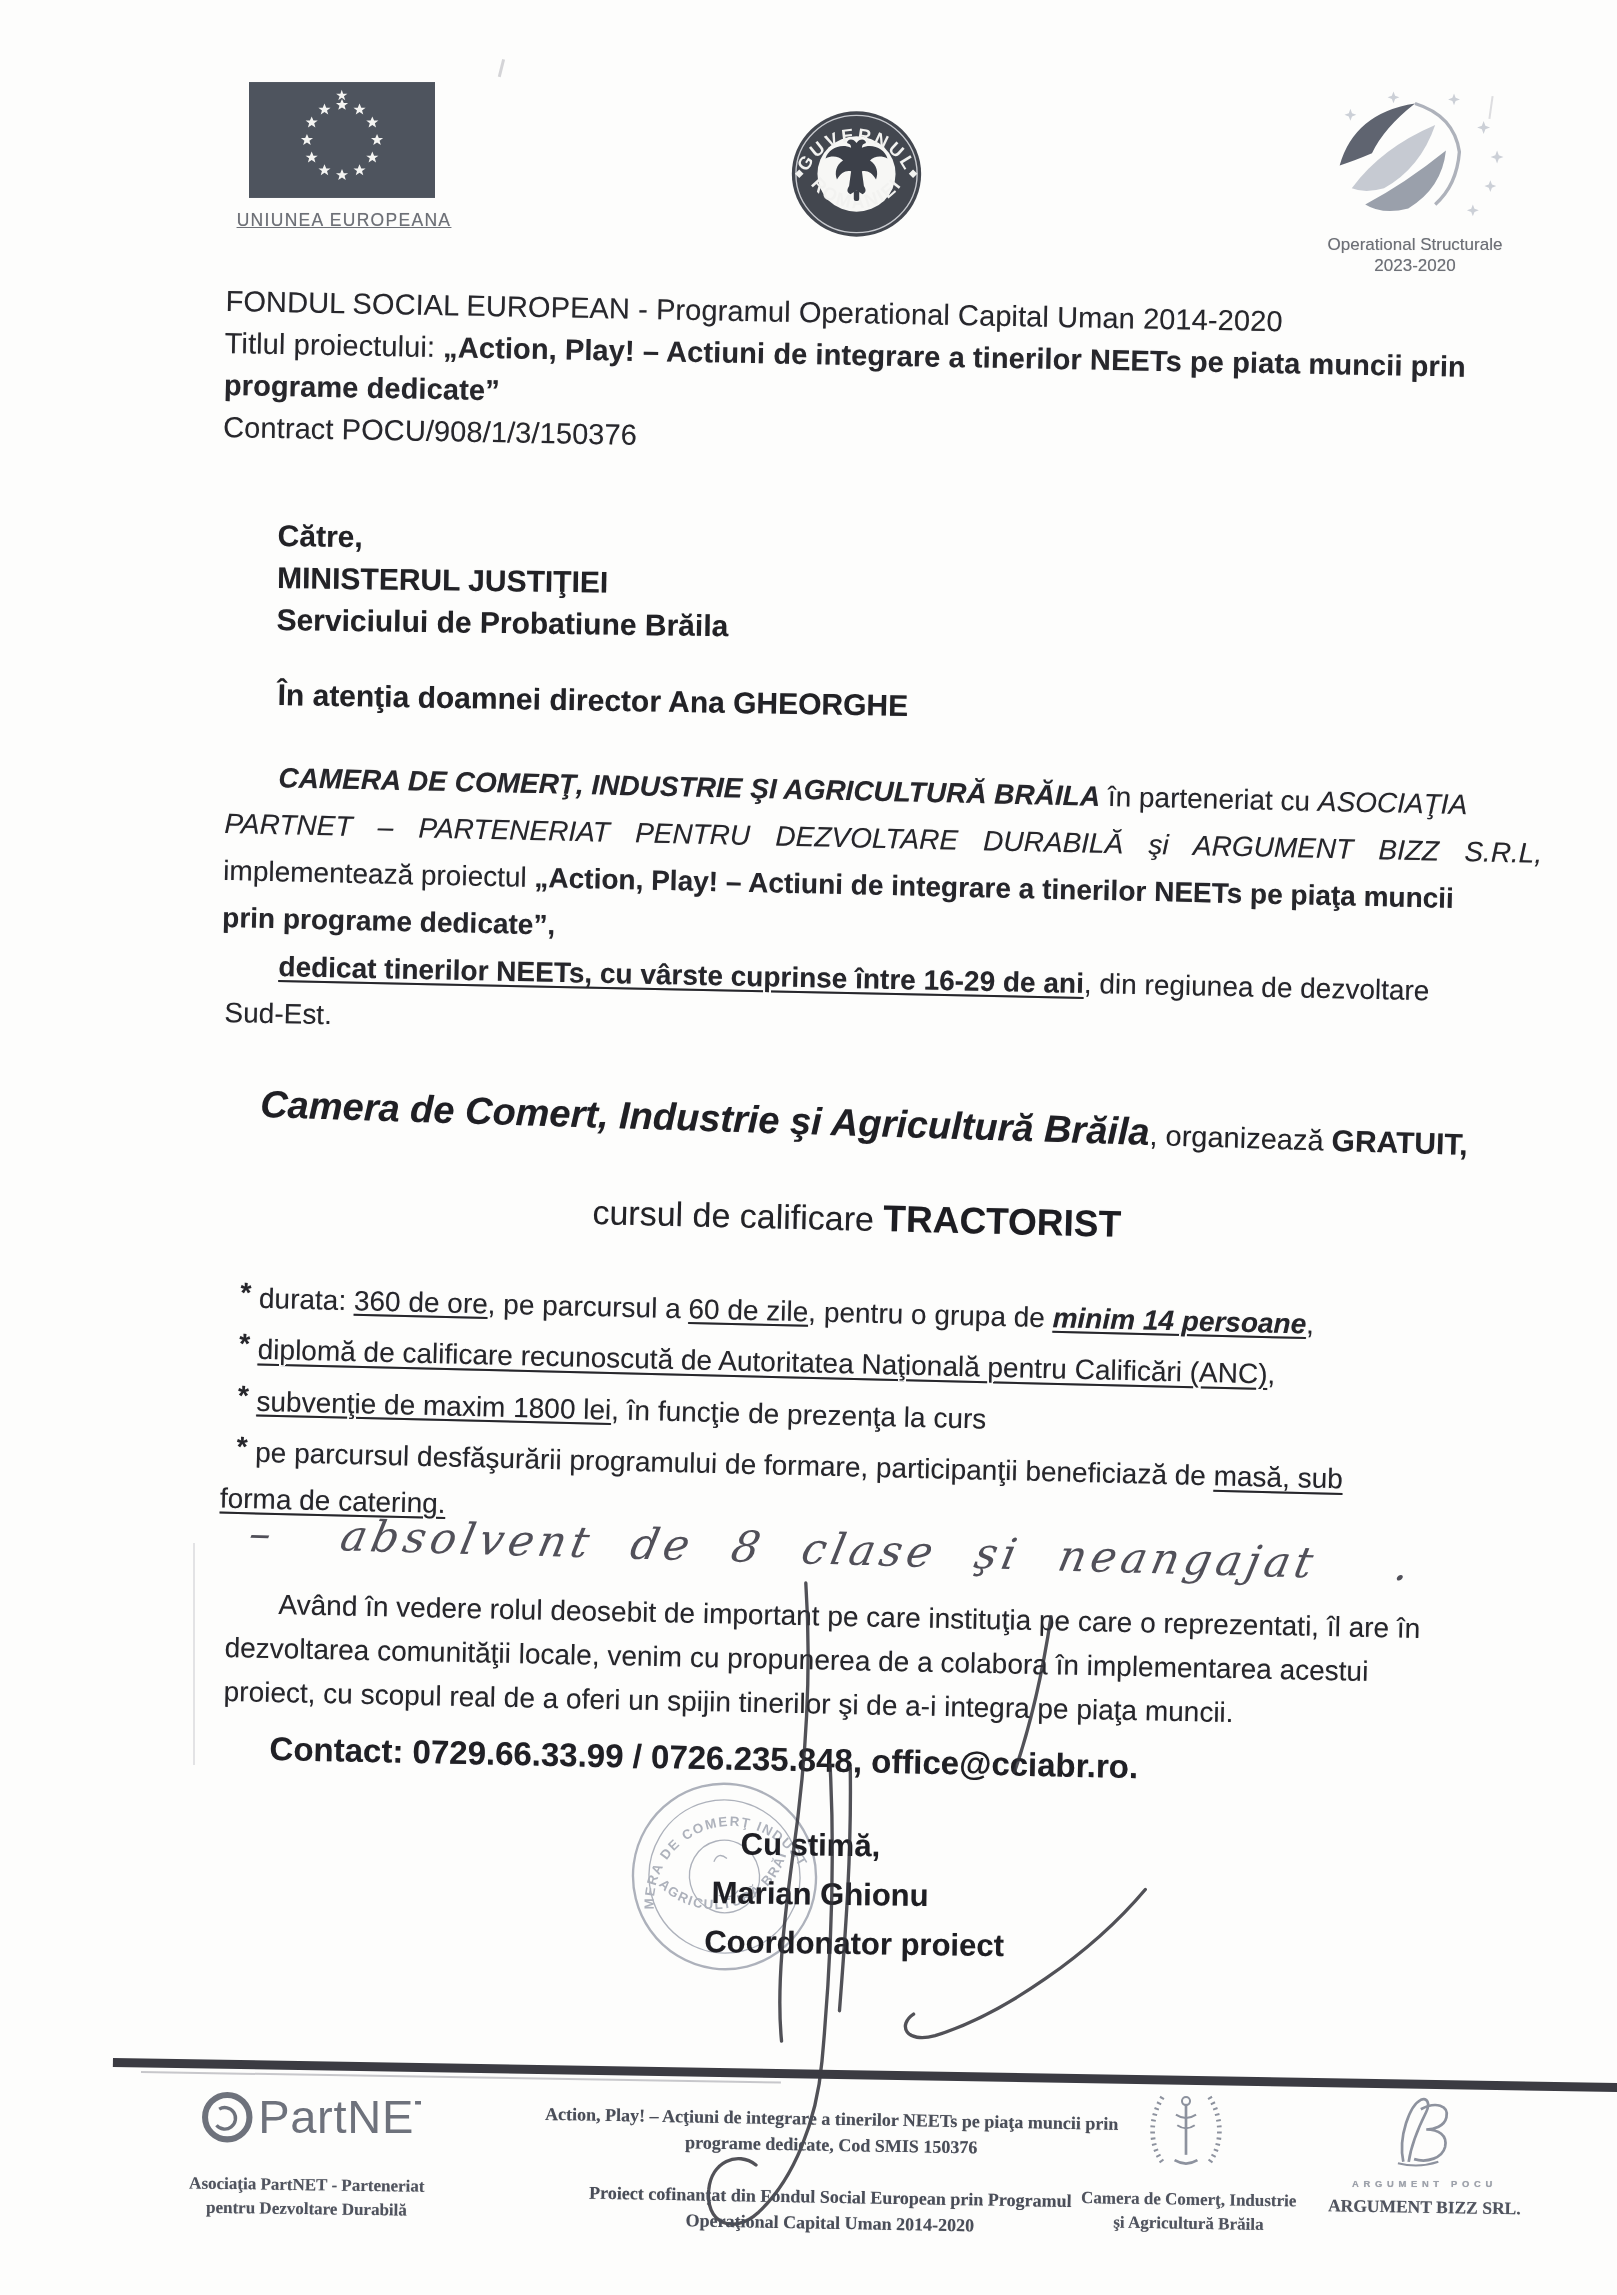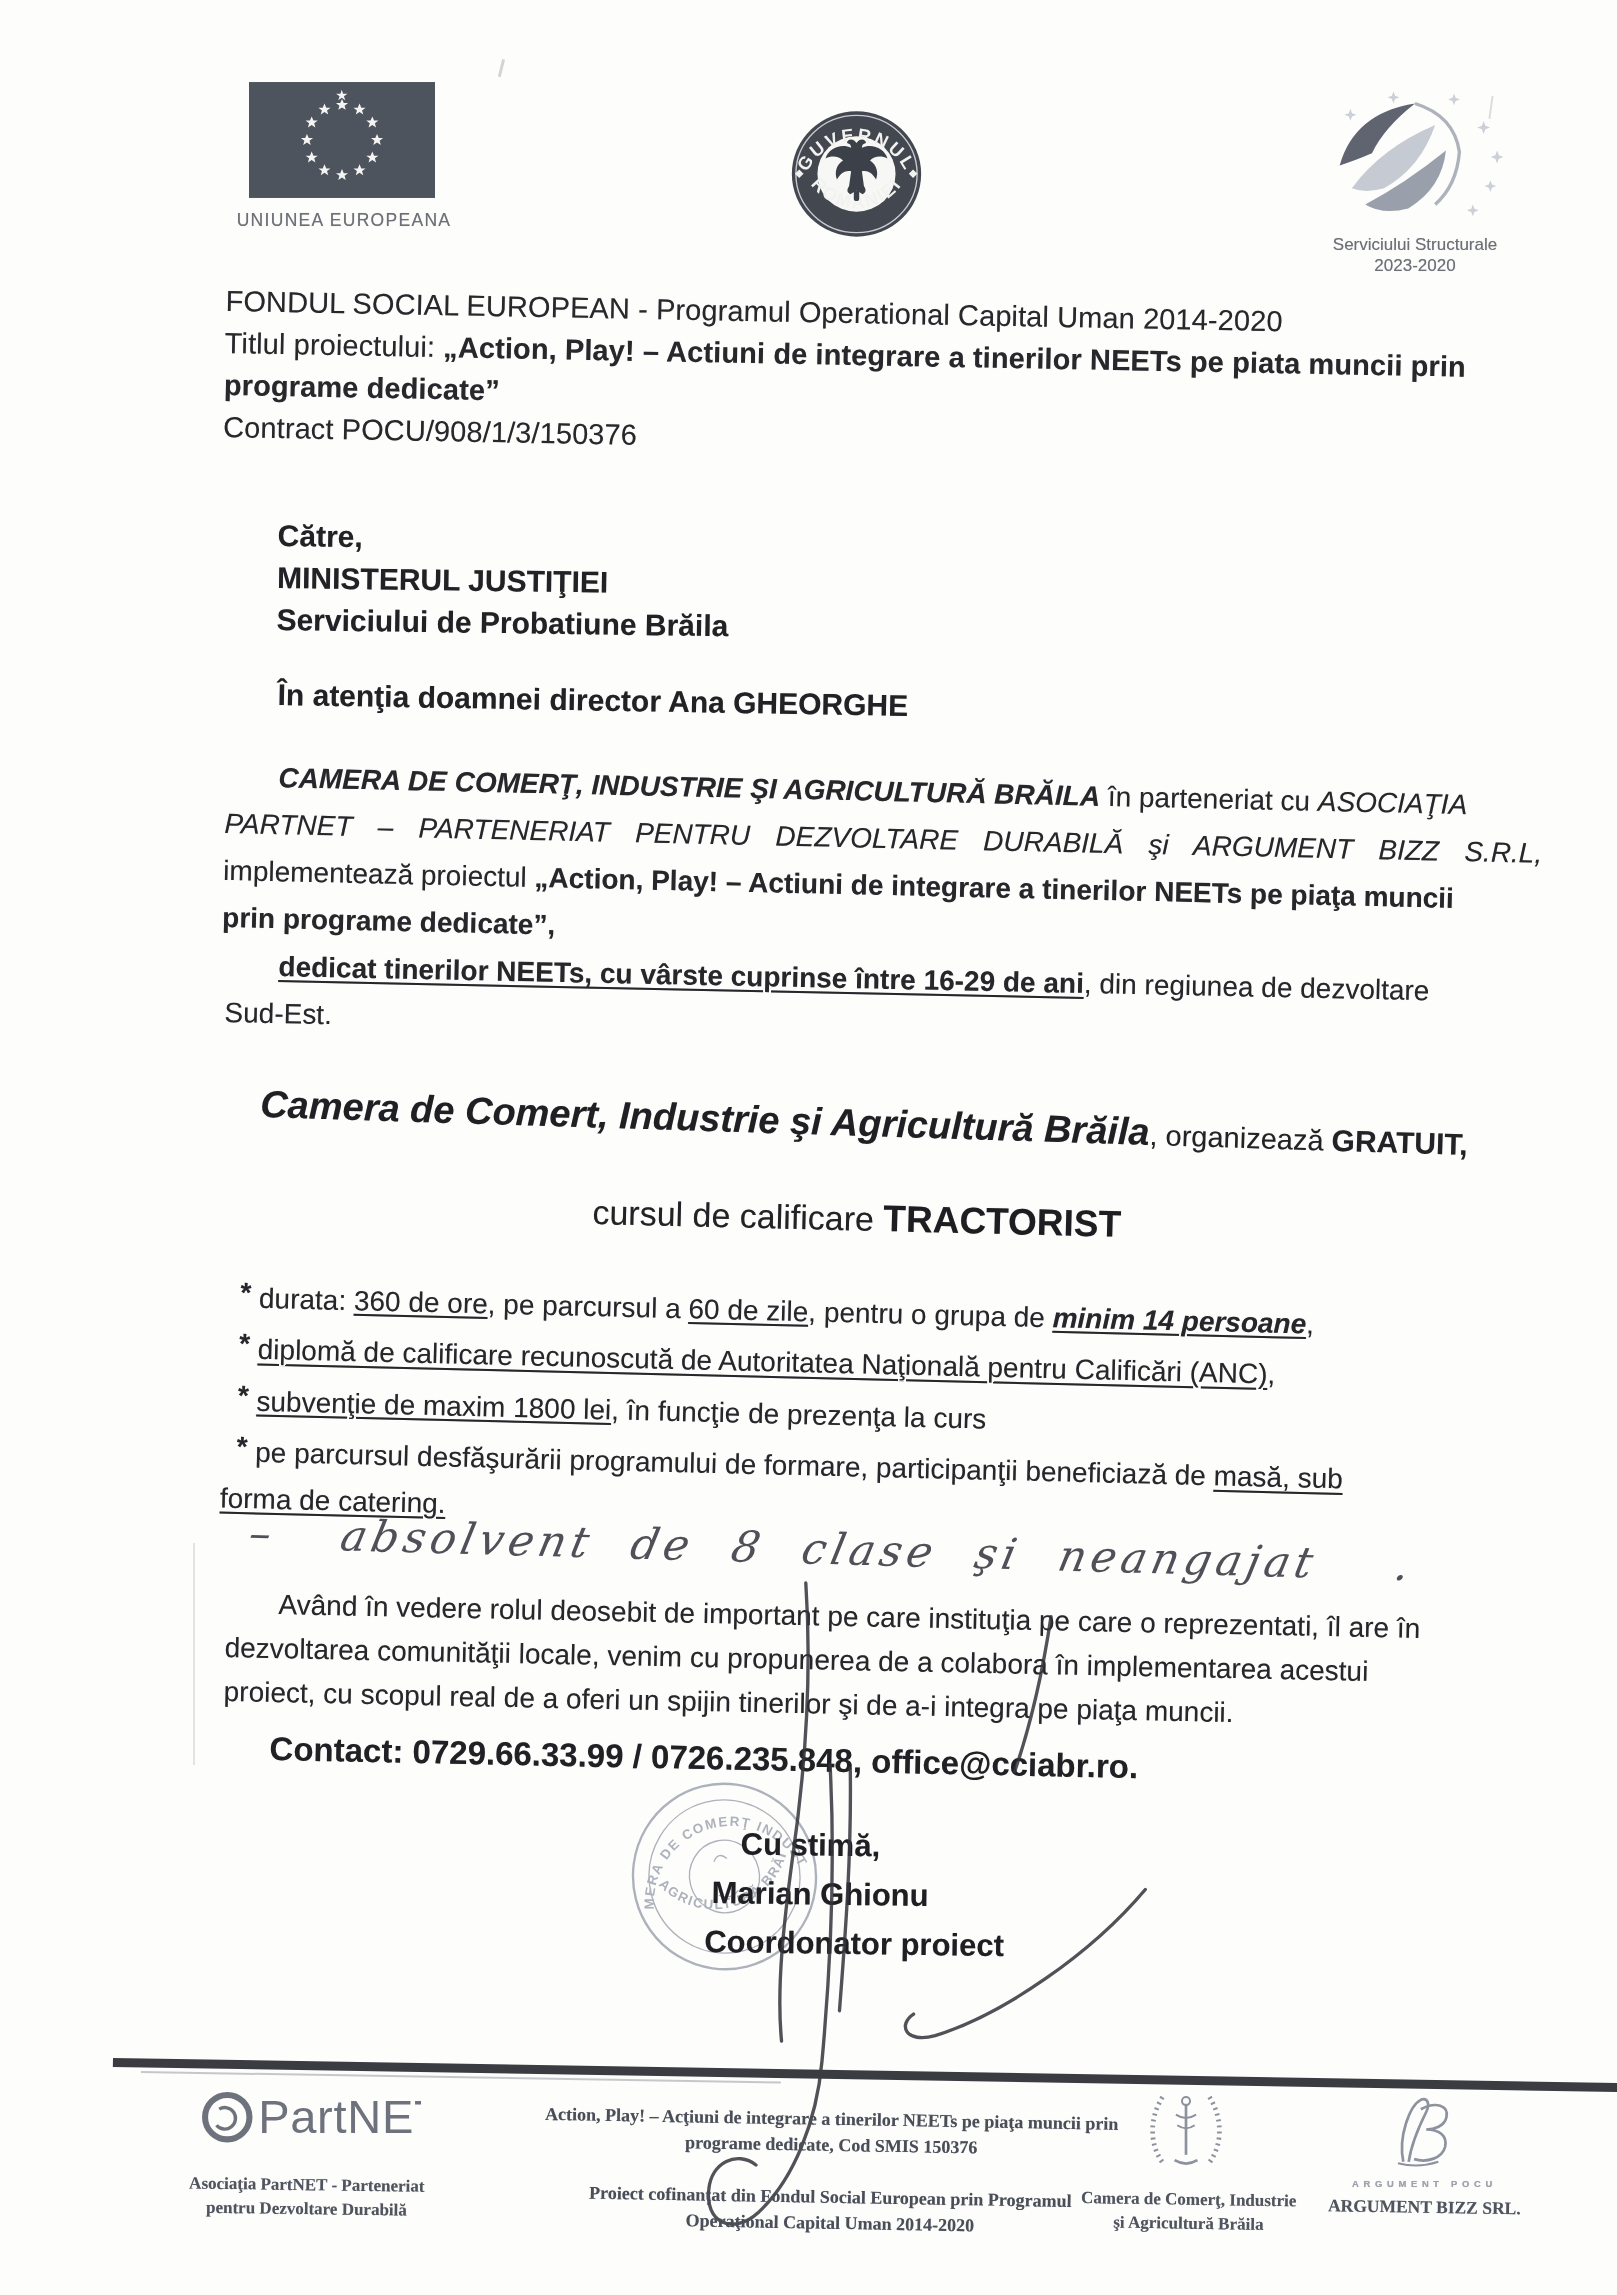"UNIUNEA EUROPEANA" div.abs { text-decoration: none -> underline }
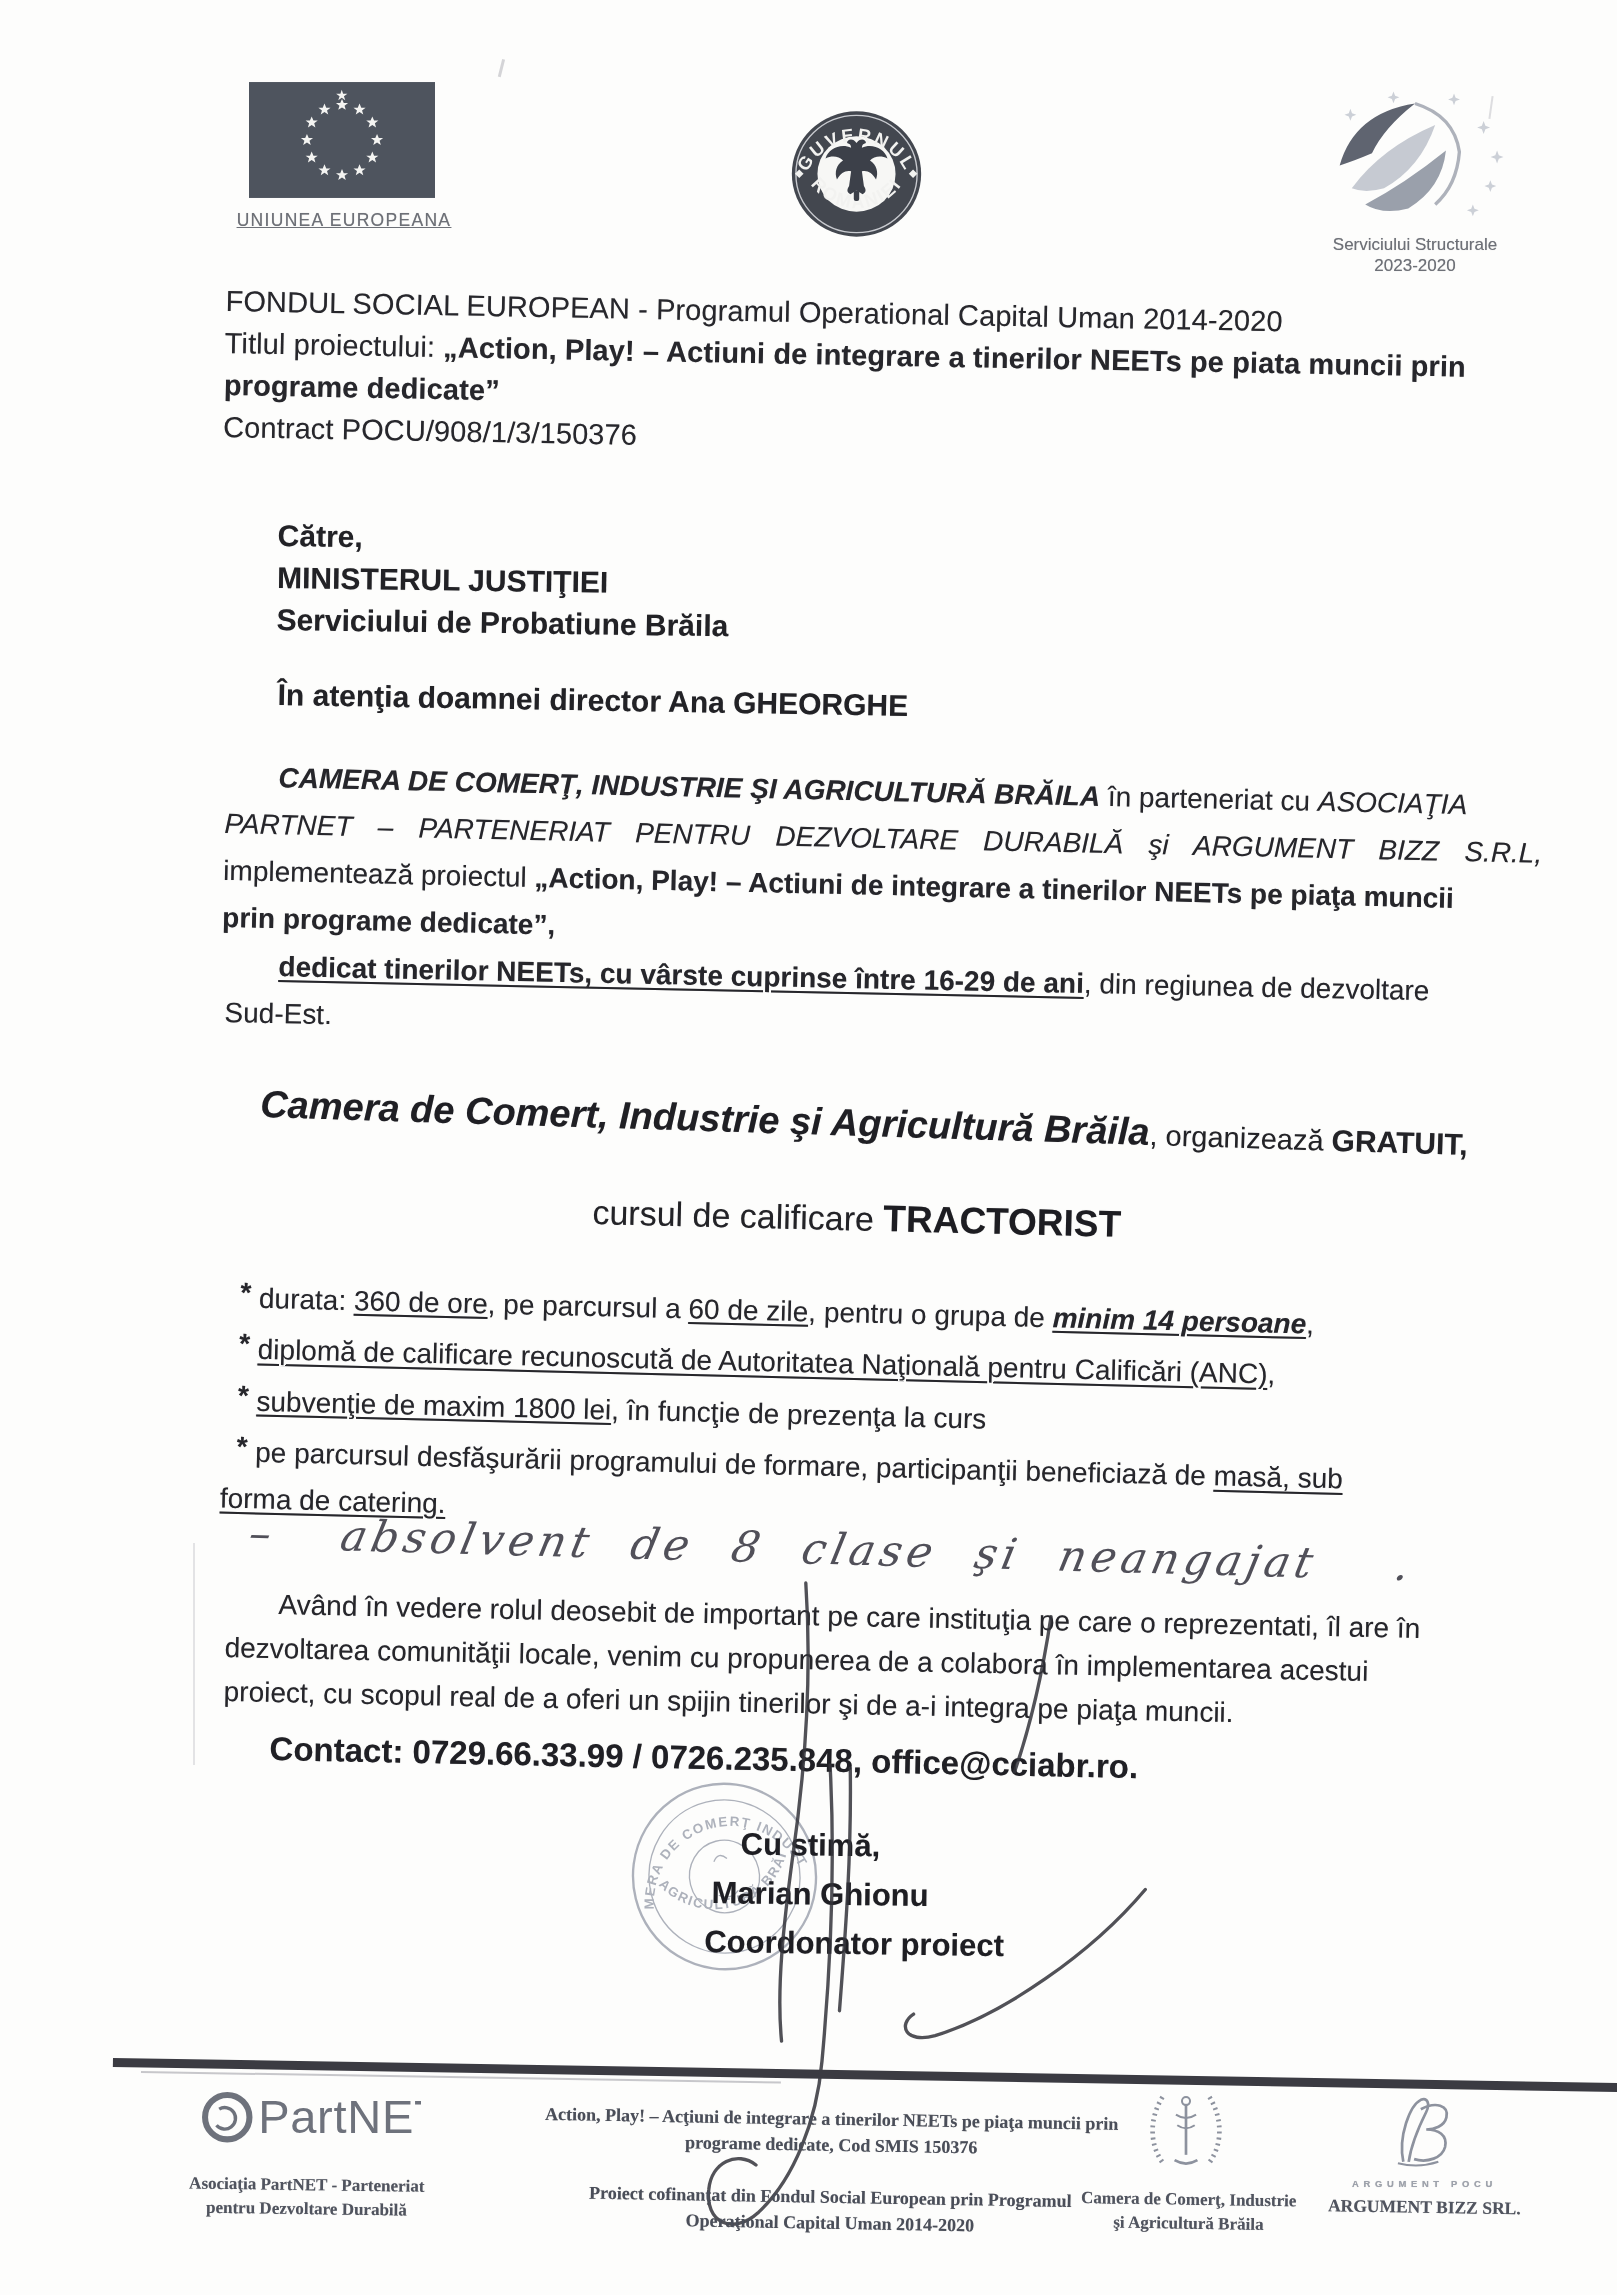"Serviciului Structurale" div { text: Serviciului -> Operational }
